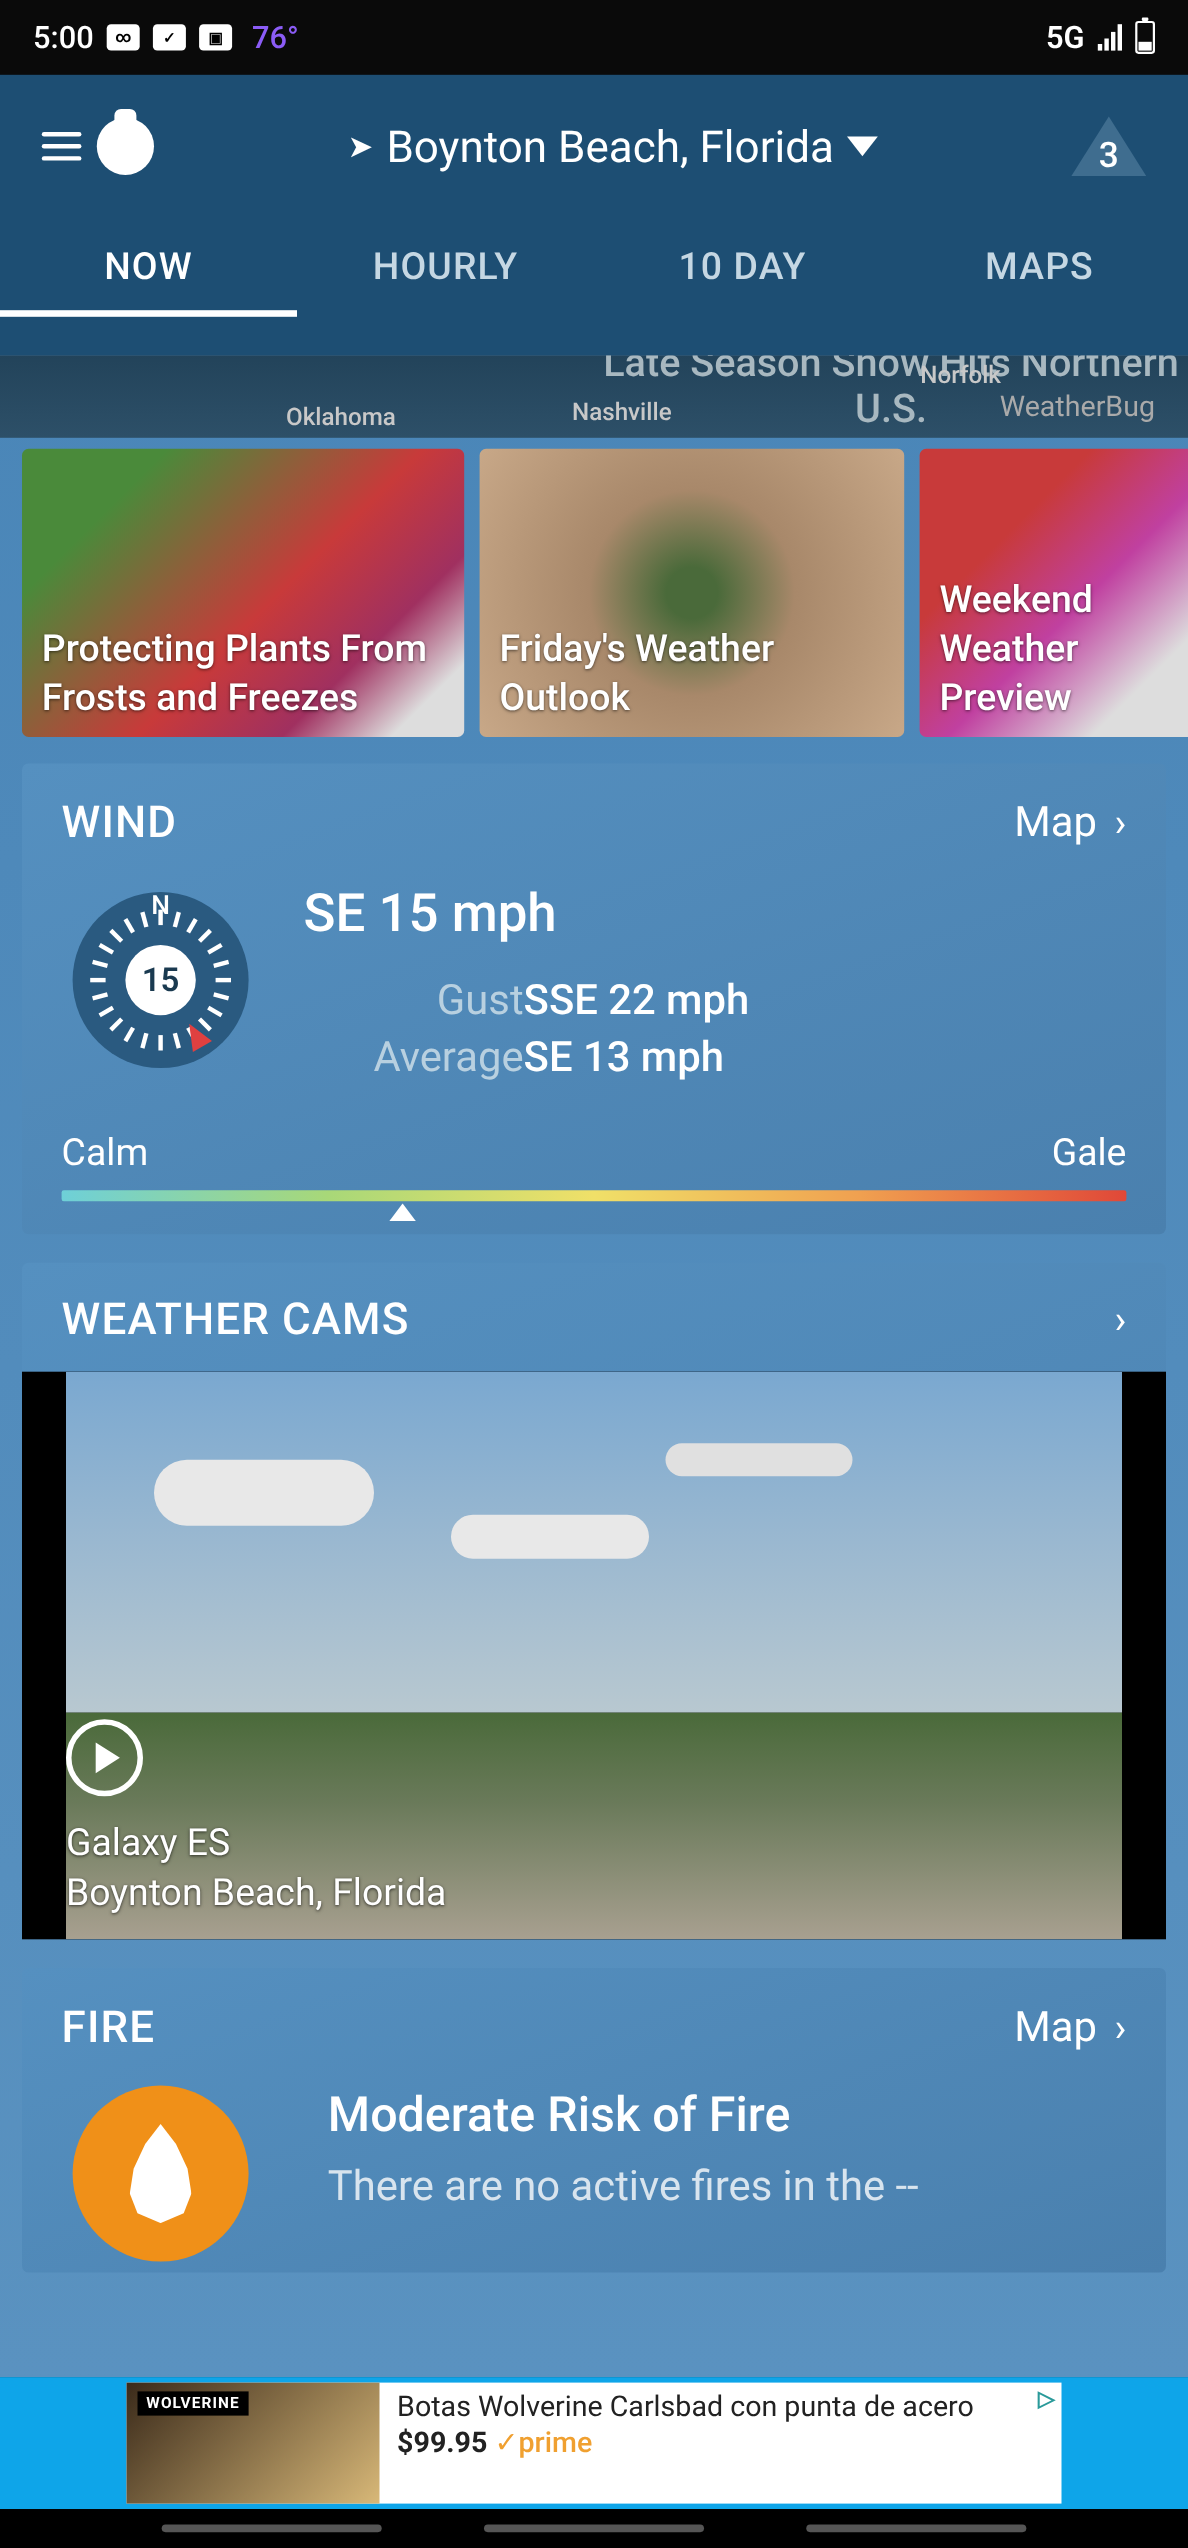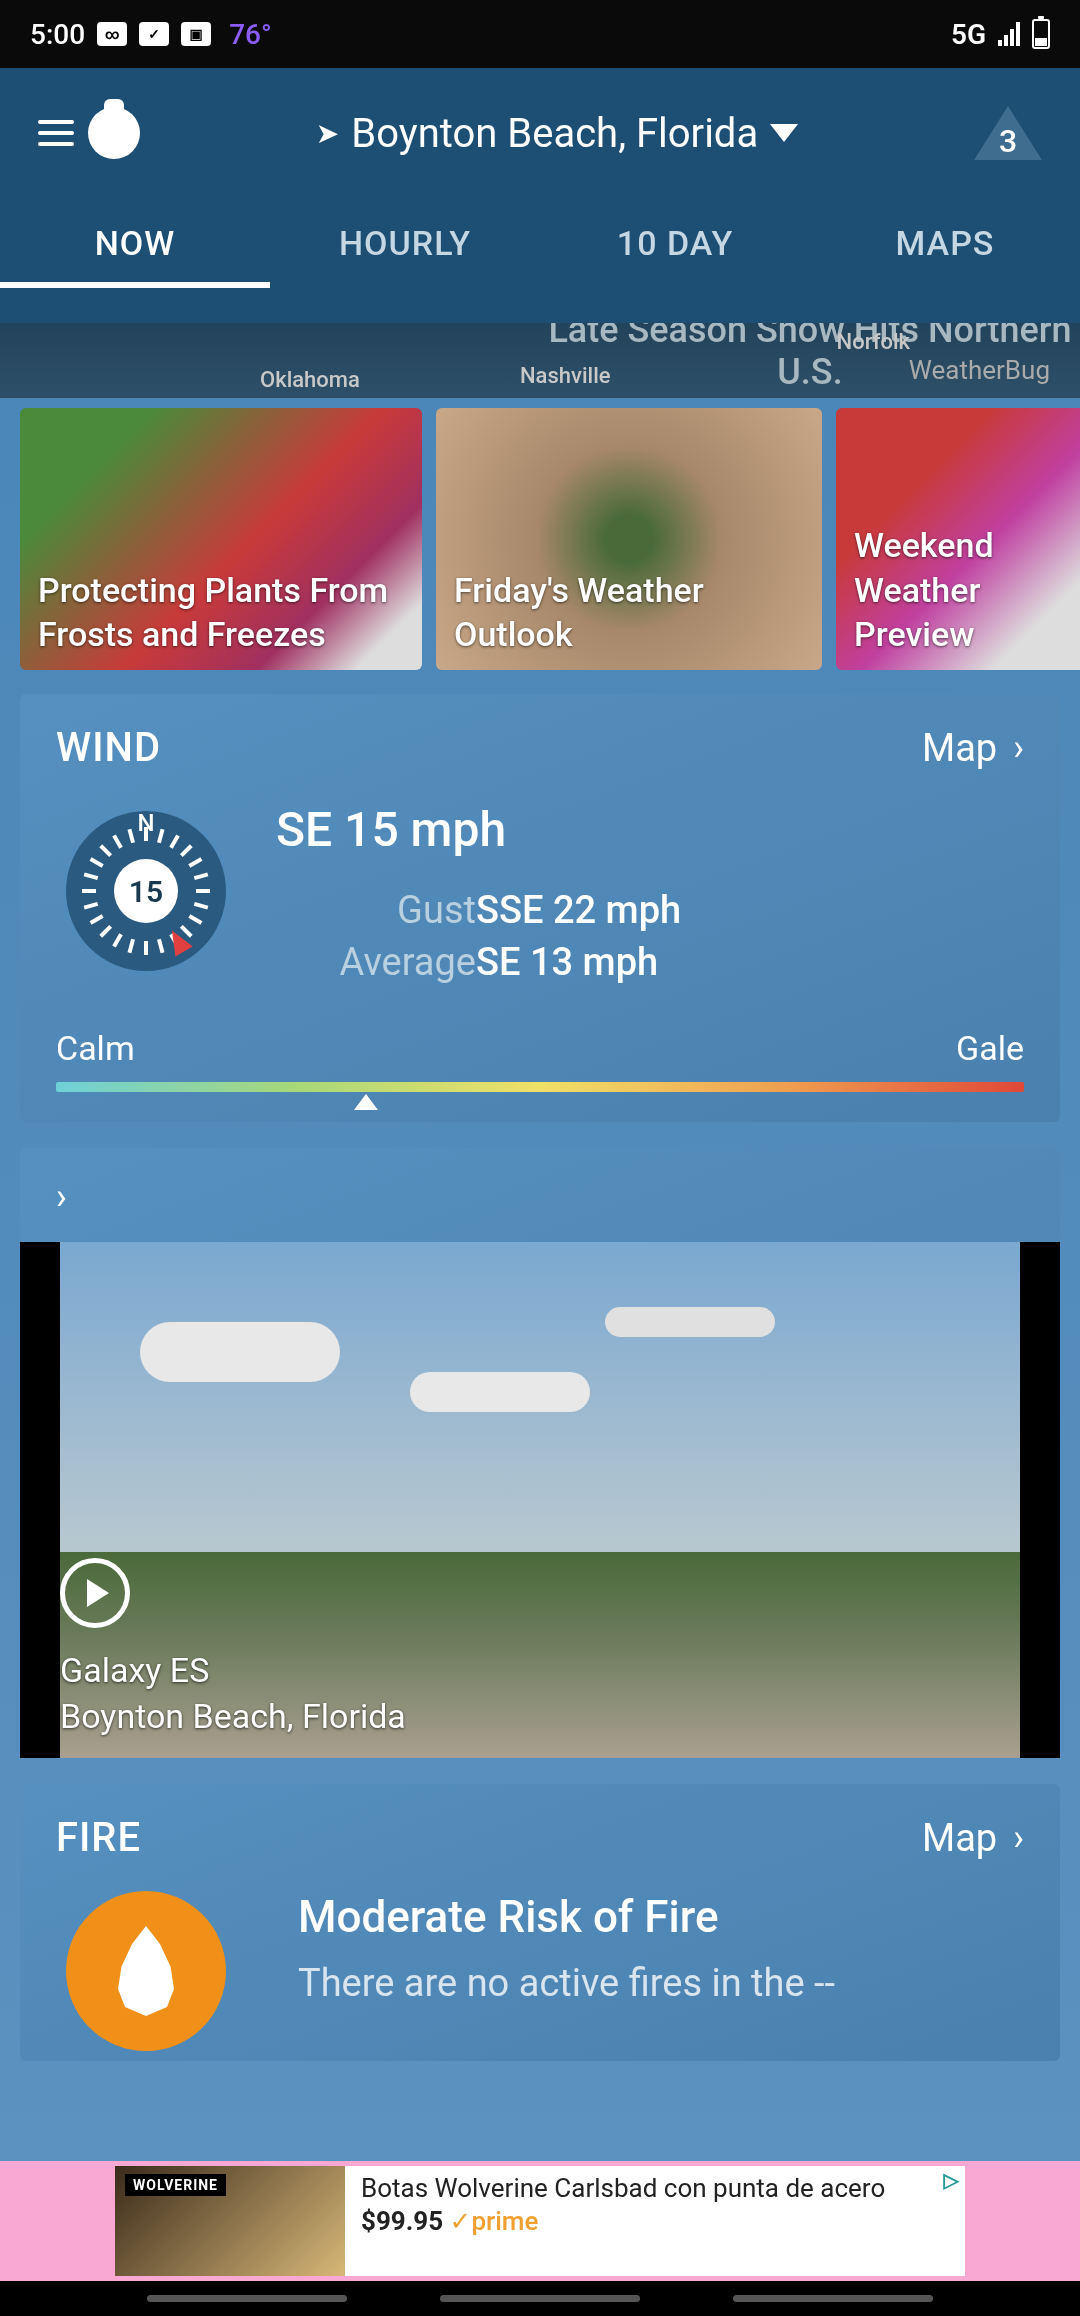"WEATHER CAMS" span.card-title { html: none -> <span>WEATHER CAMS</span> }
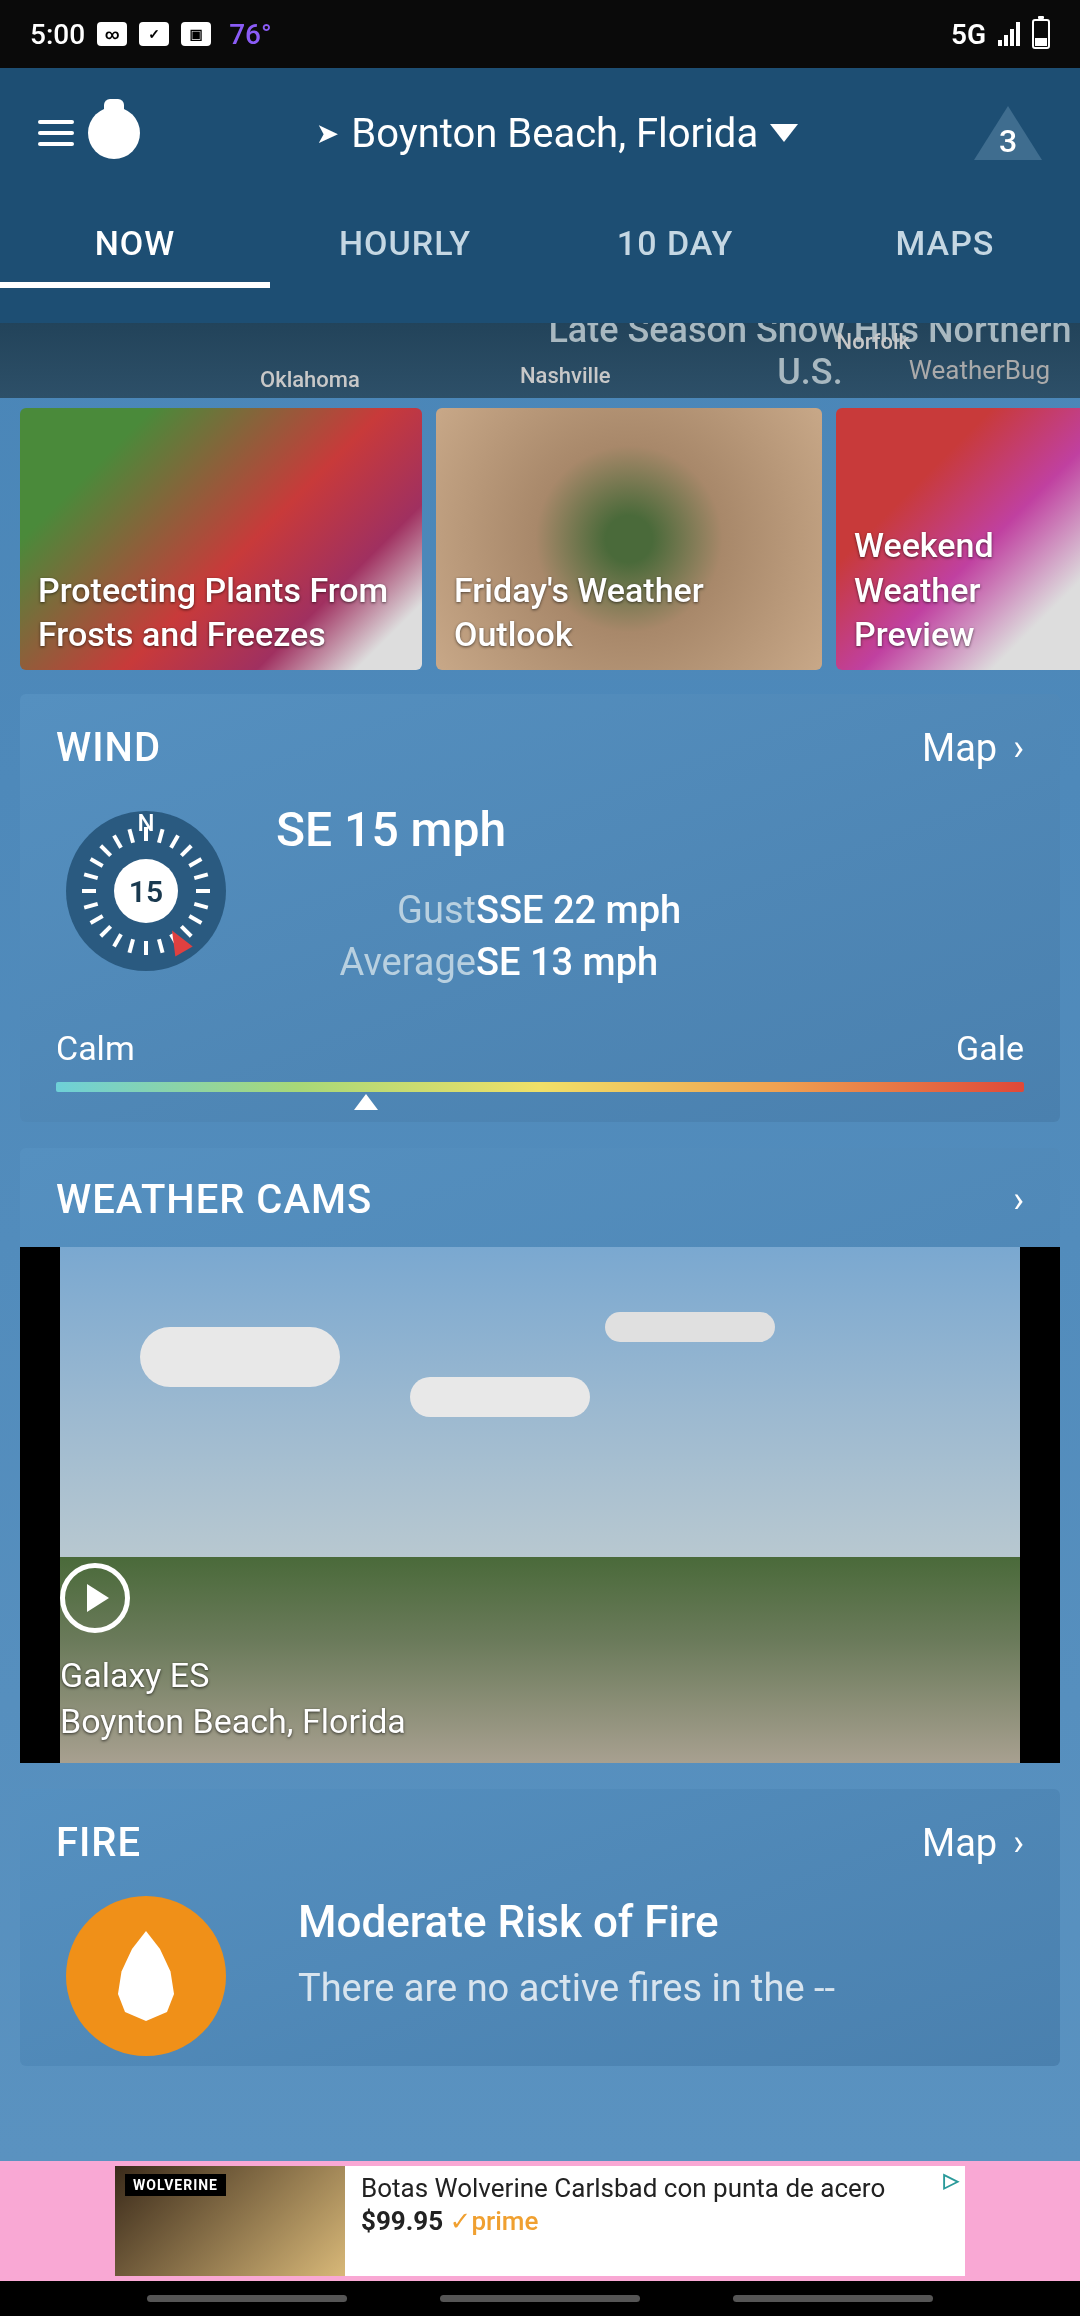"WOLVERINE" .ad-bar { background: #f9a8d4 -> #0ea5e9 }
